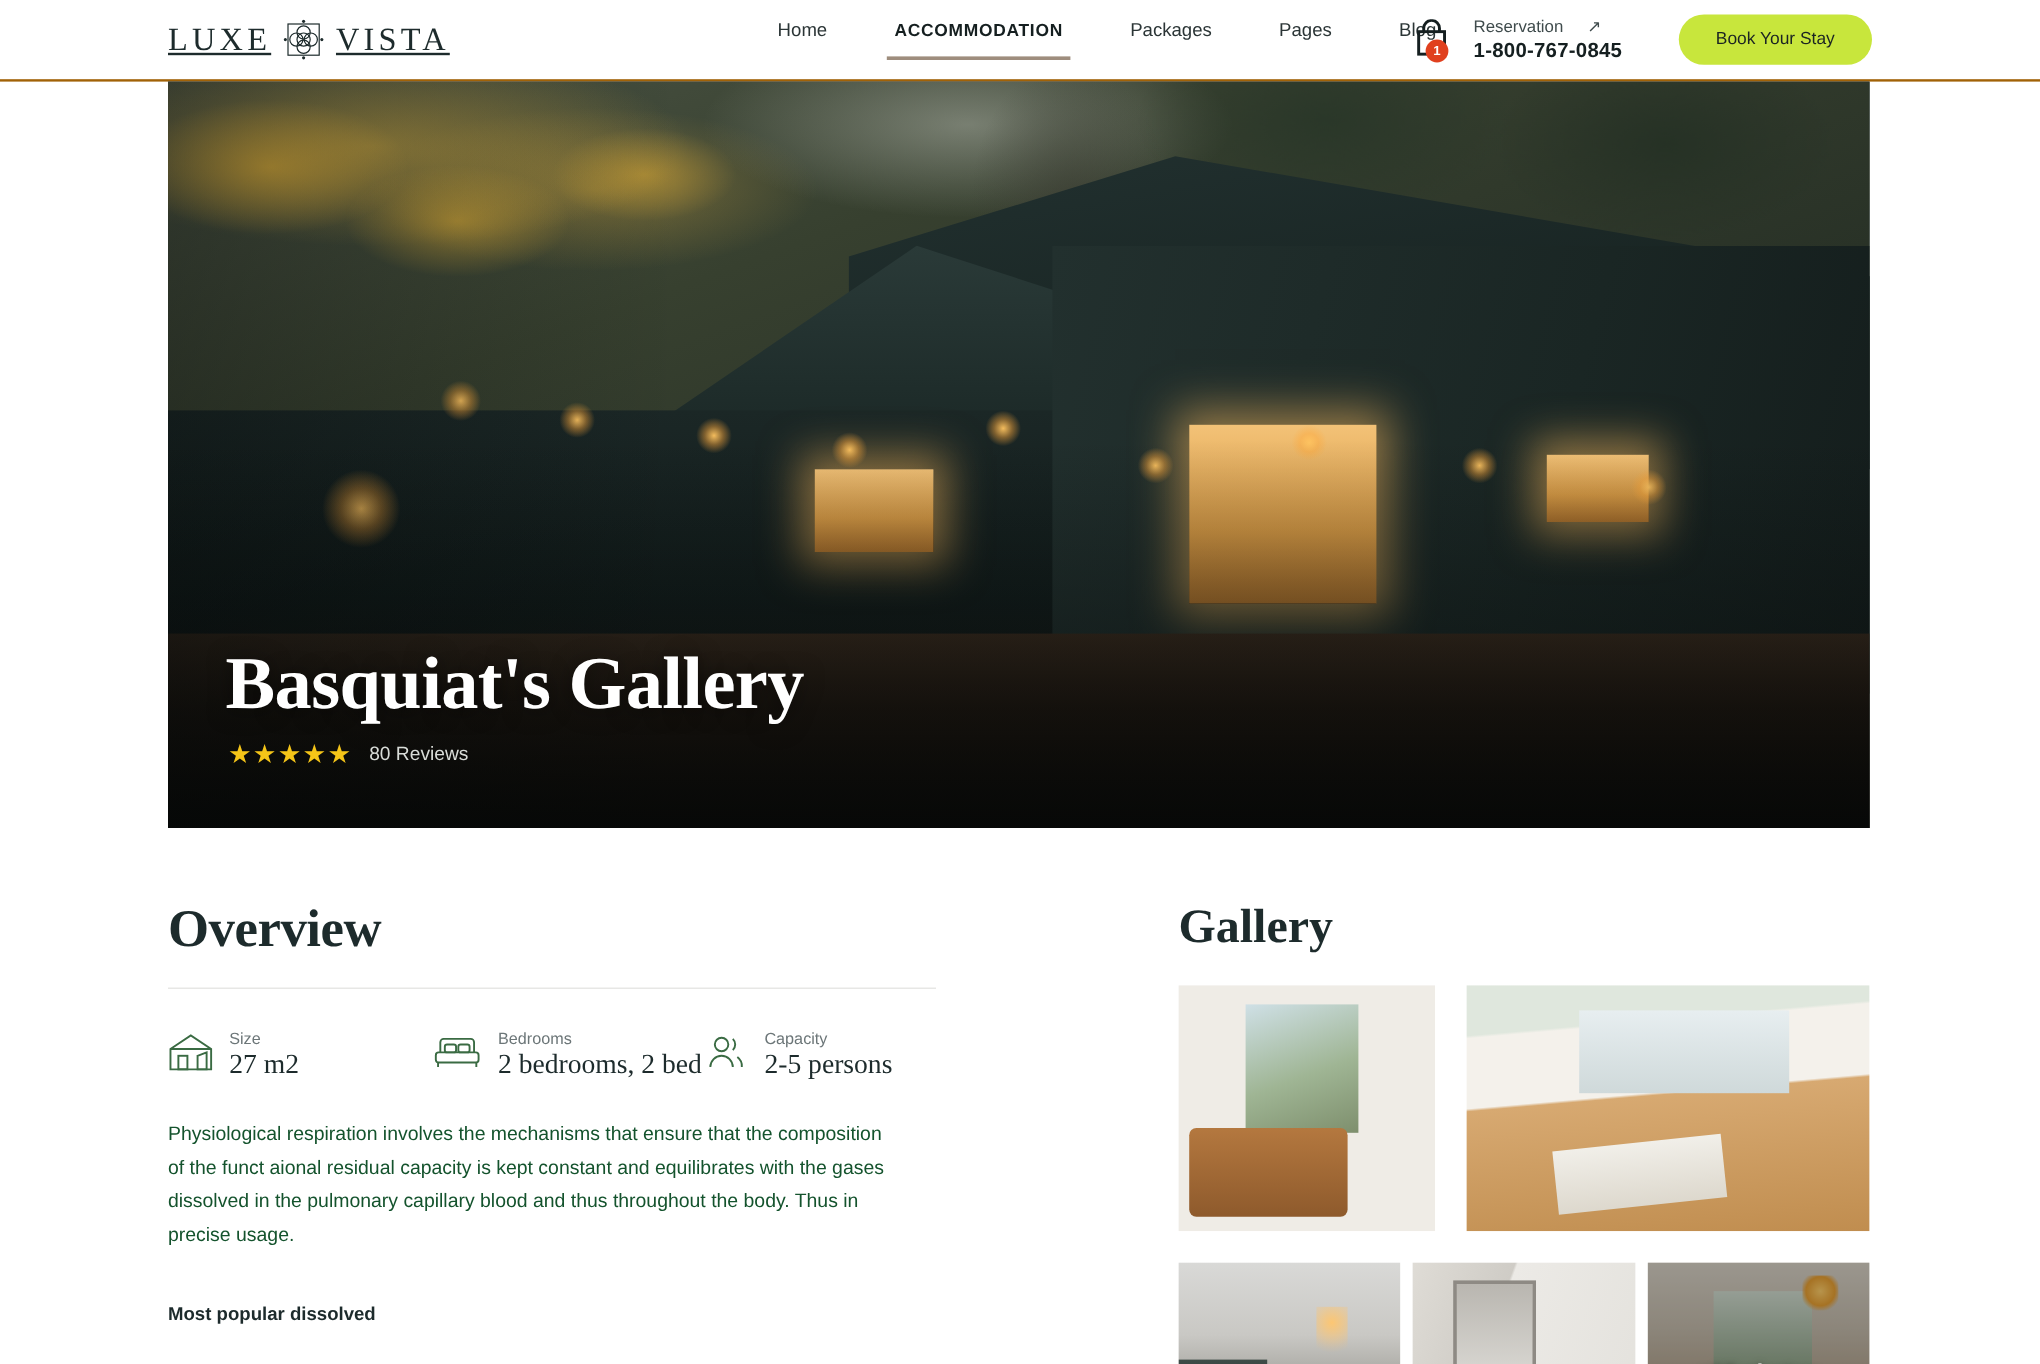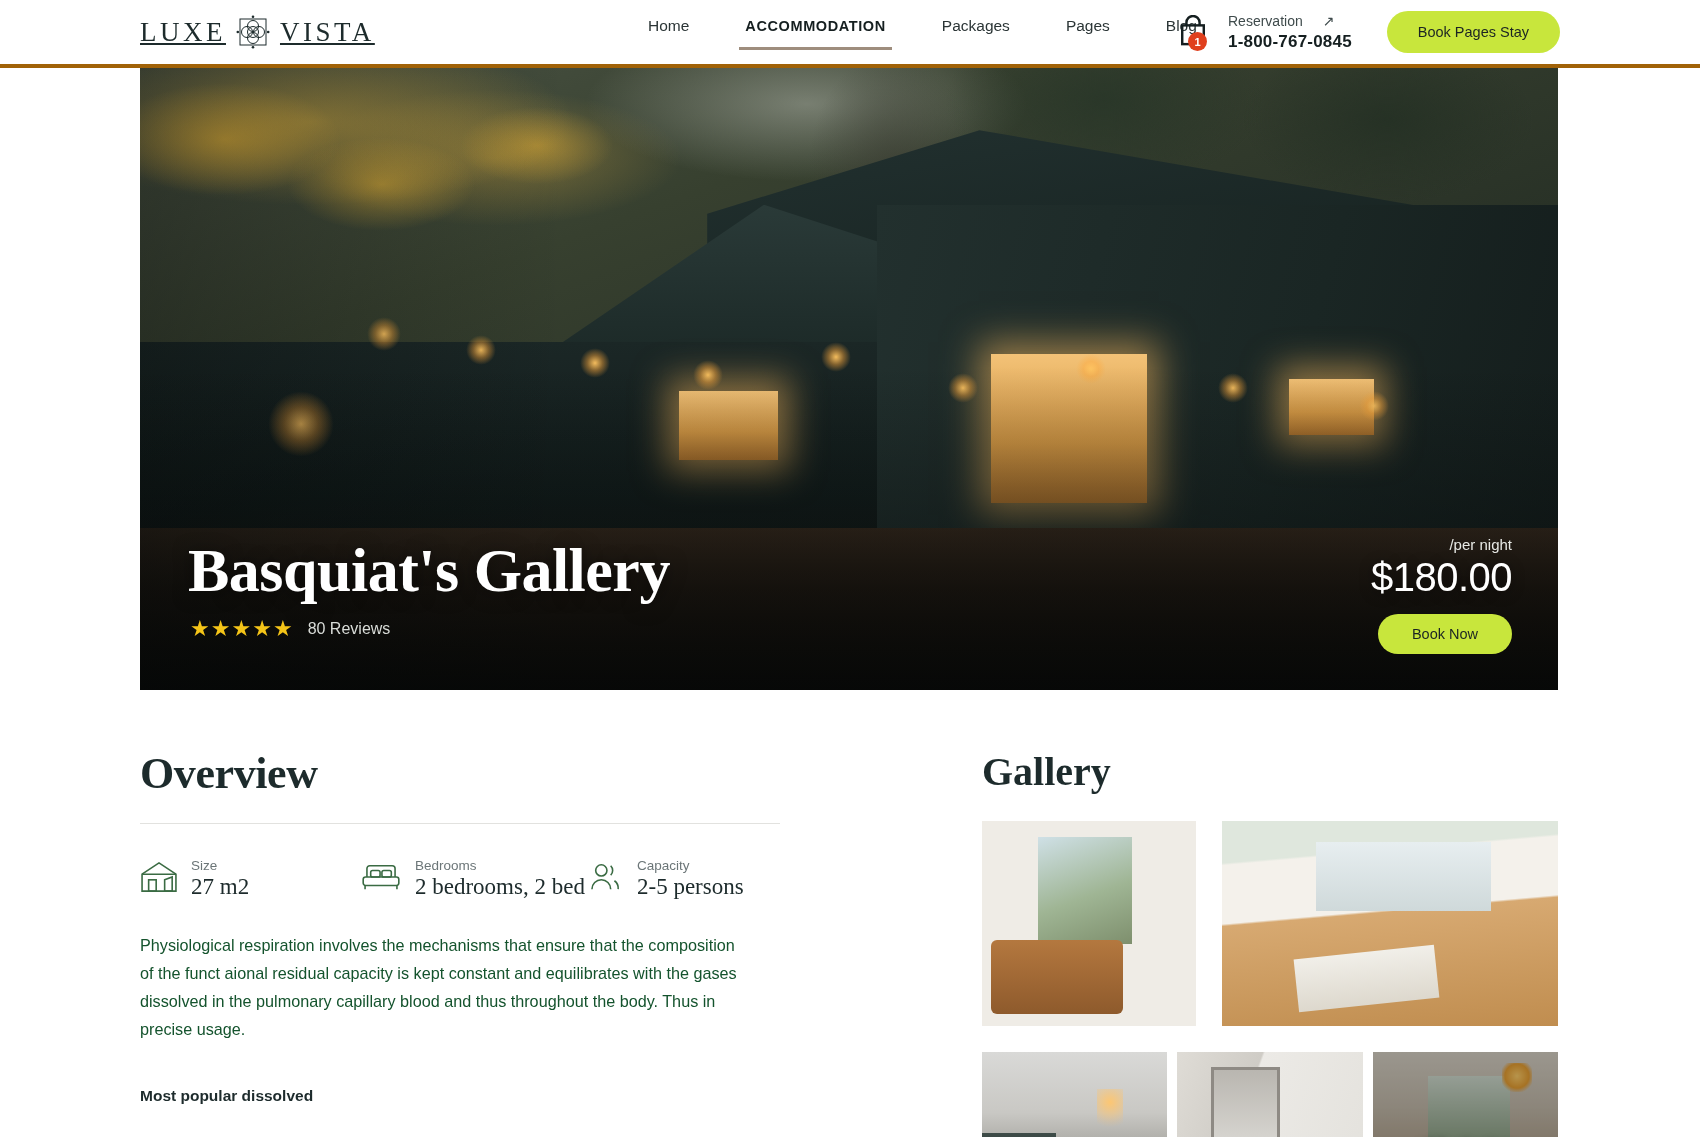"LUXE" .header { border-bottom: 4px solid #a16207 -> 2px solid #a16207 }
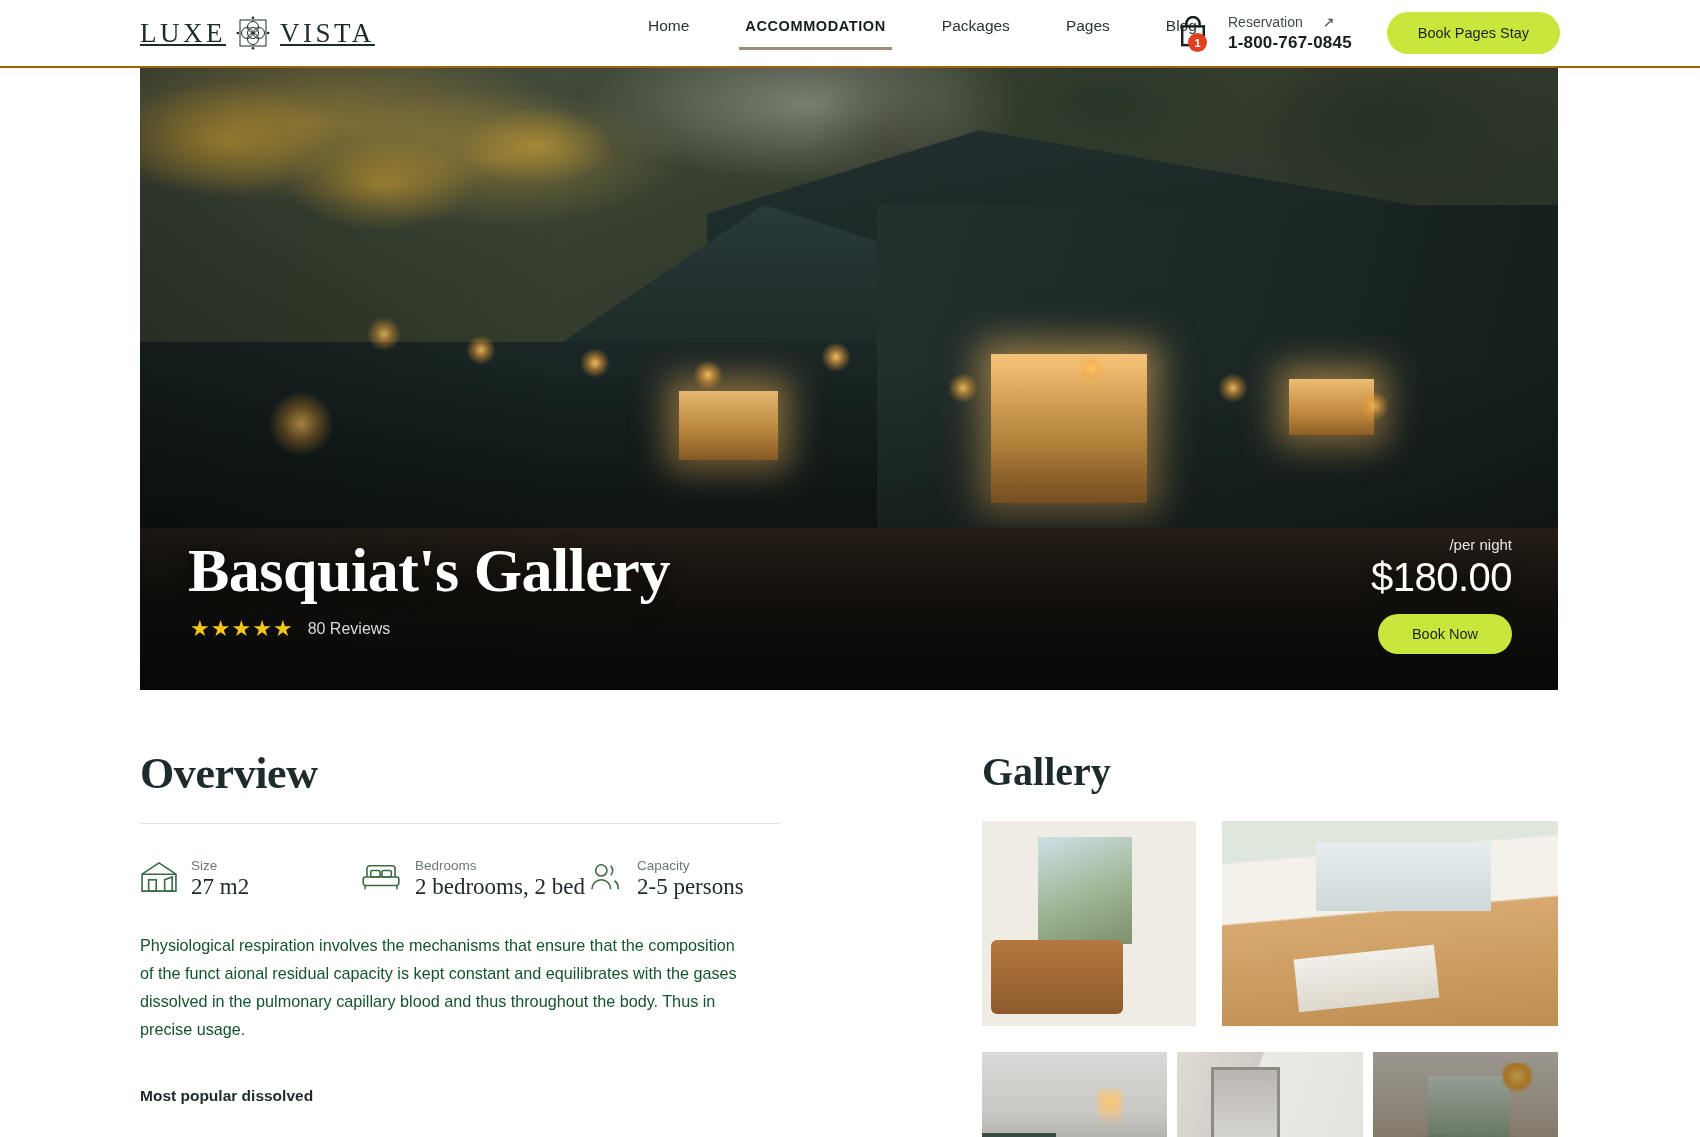"Book Pages Stay" button.btn-book-stay { text: Pages -> Your }
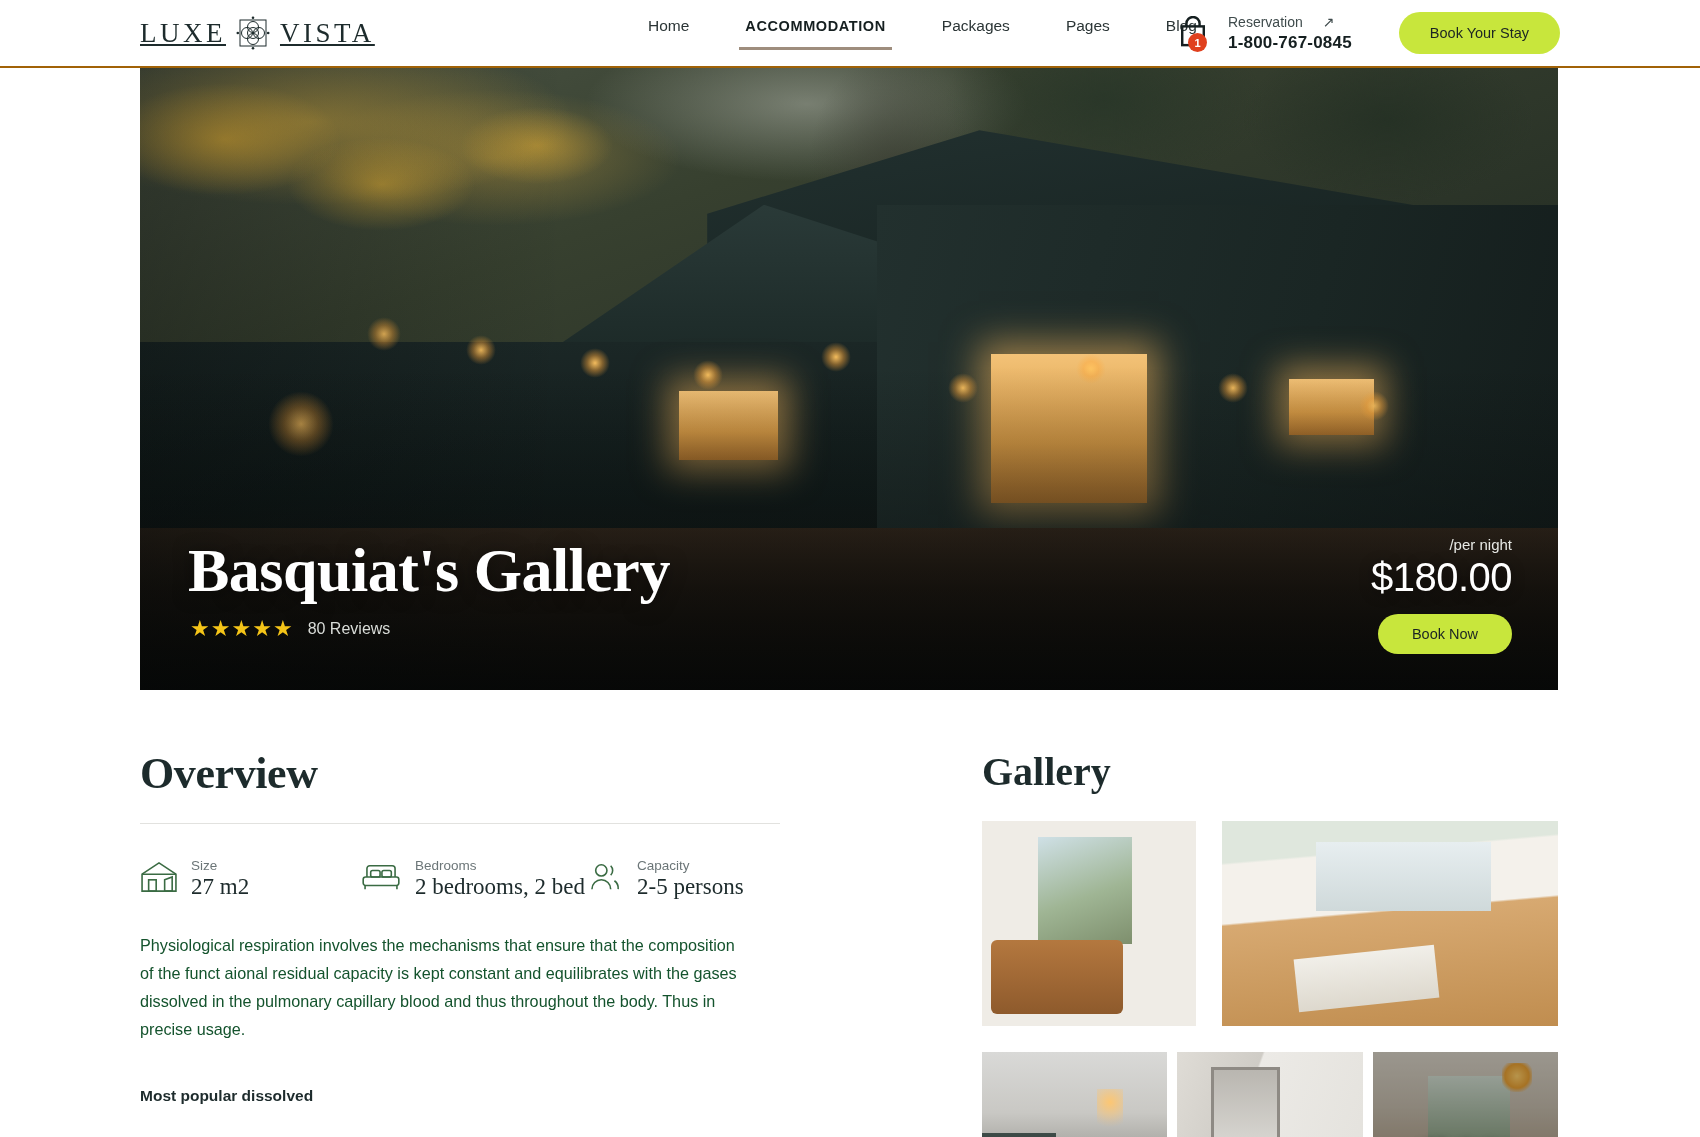"/per night" div.hero-price-block { html: <div> <div>/per night</div> <div>$180.00</div> <button>Book Now</button> </div> -> none }
